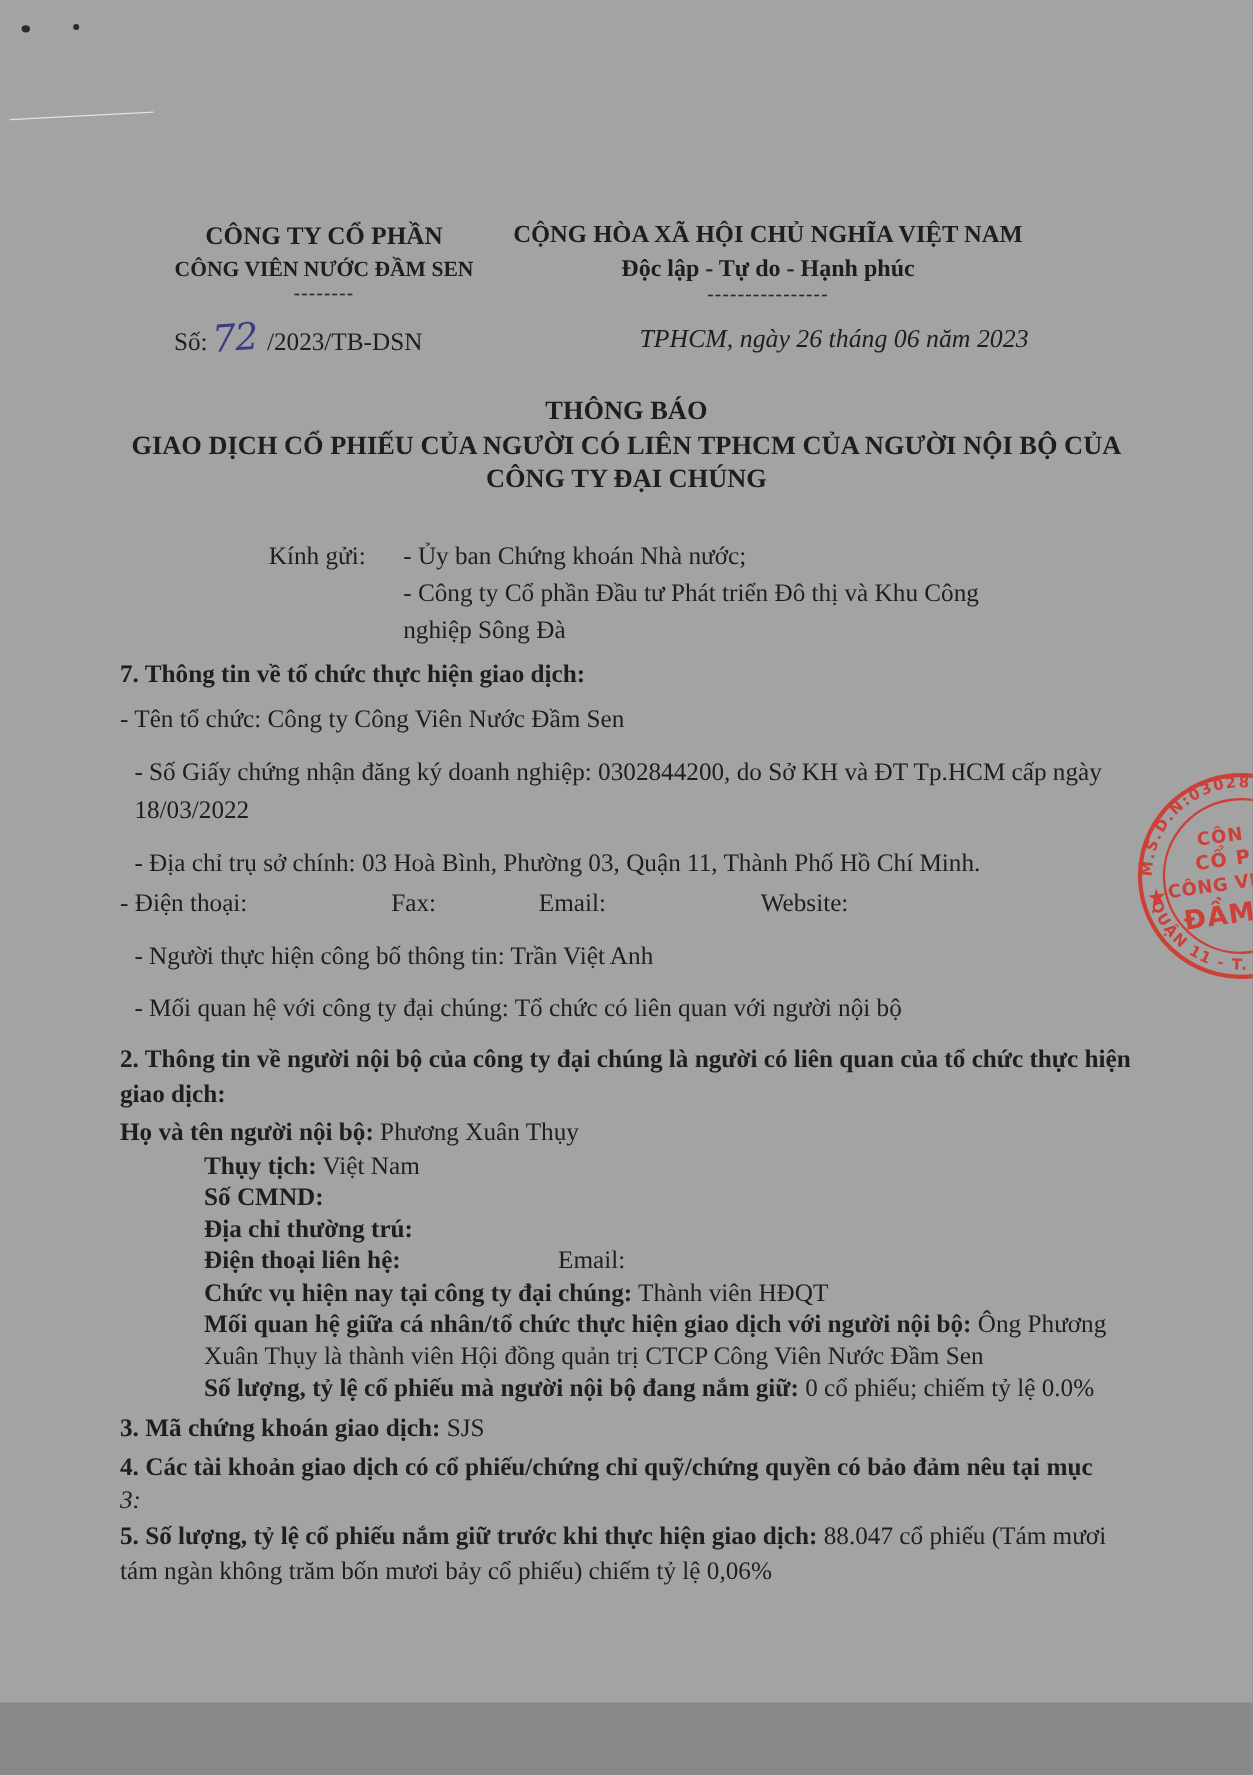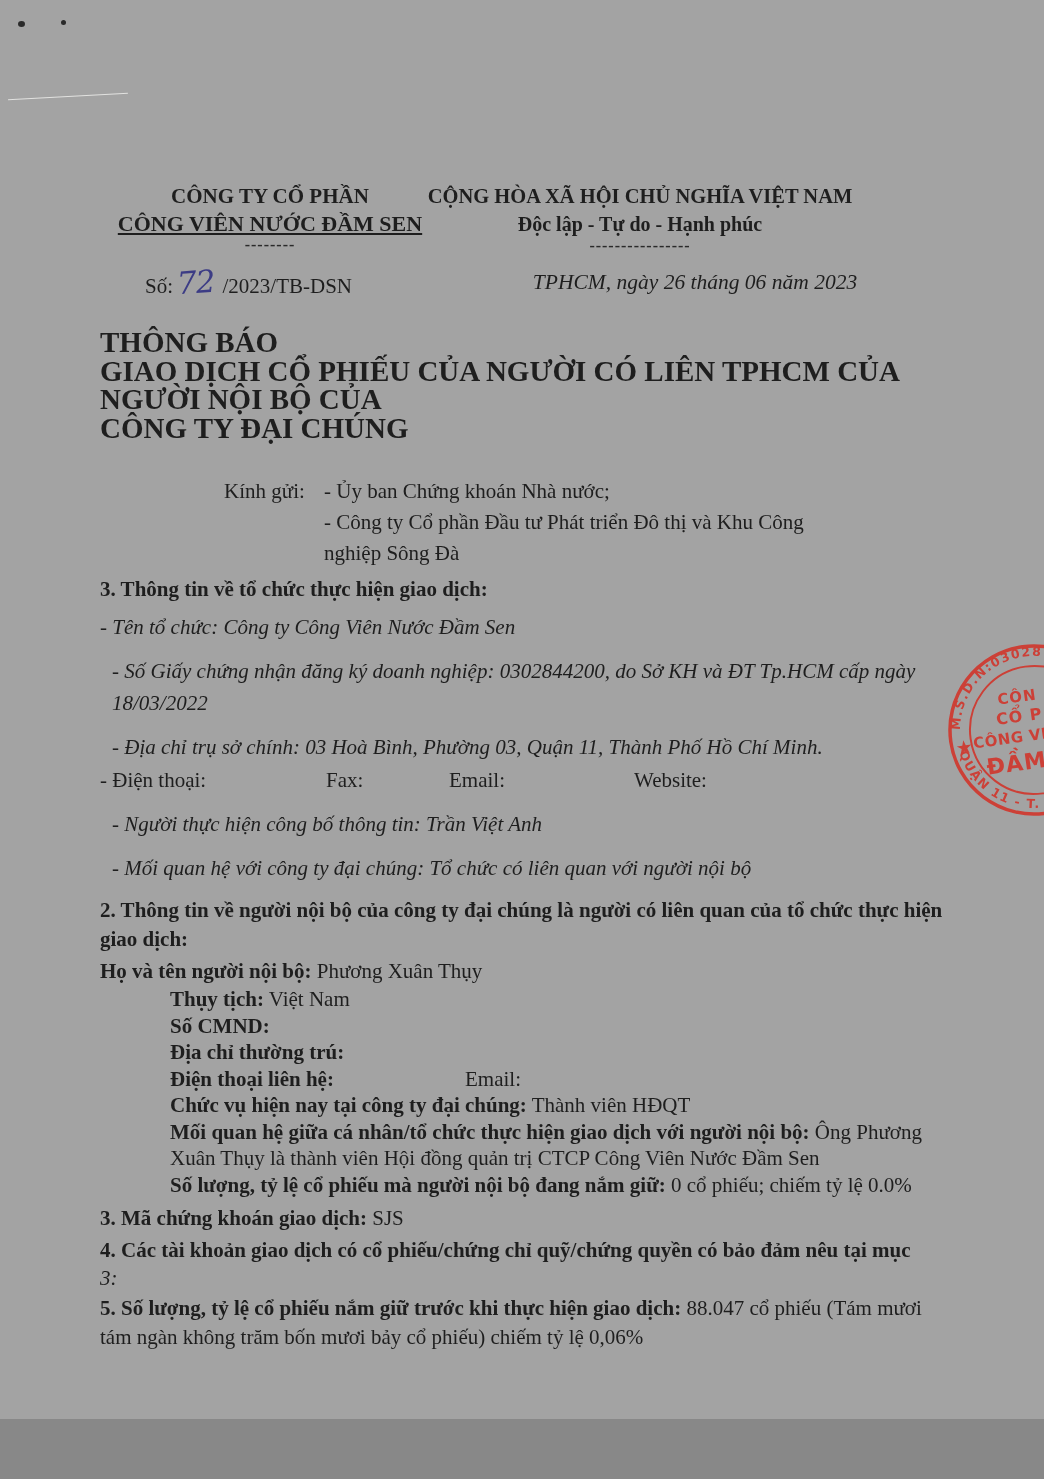"CÔNG VIÊN NƯỚC ĐẦM SEN" .hdr-left .l2 { font-size: 22px -> 18px; text-decoration: underline -> none }
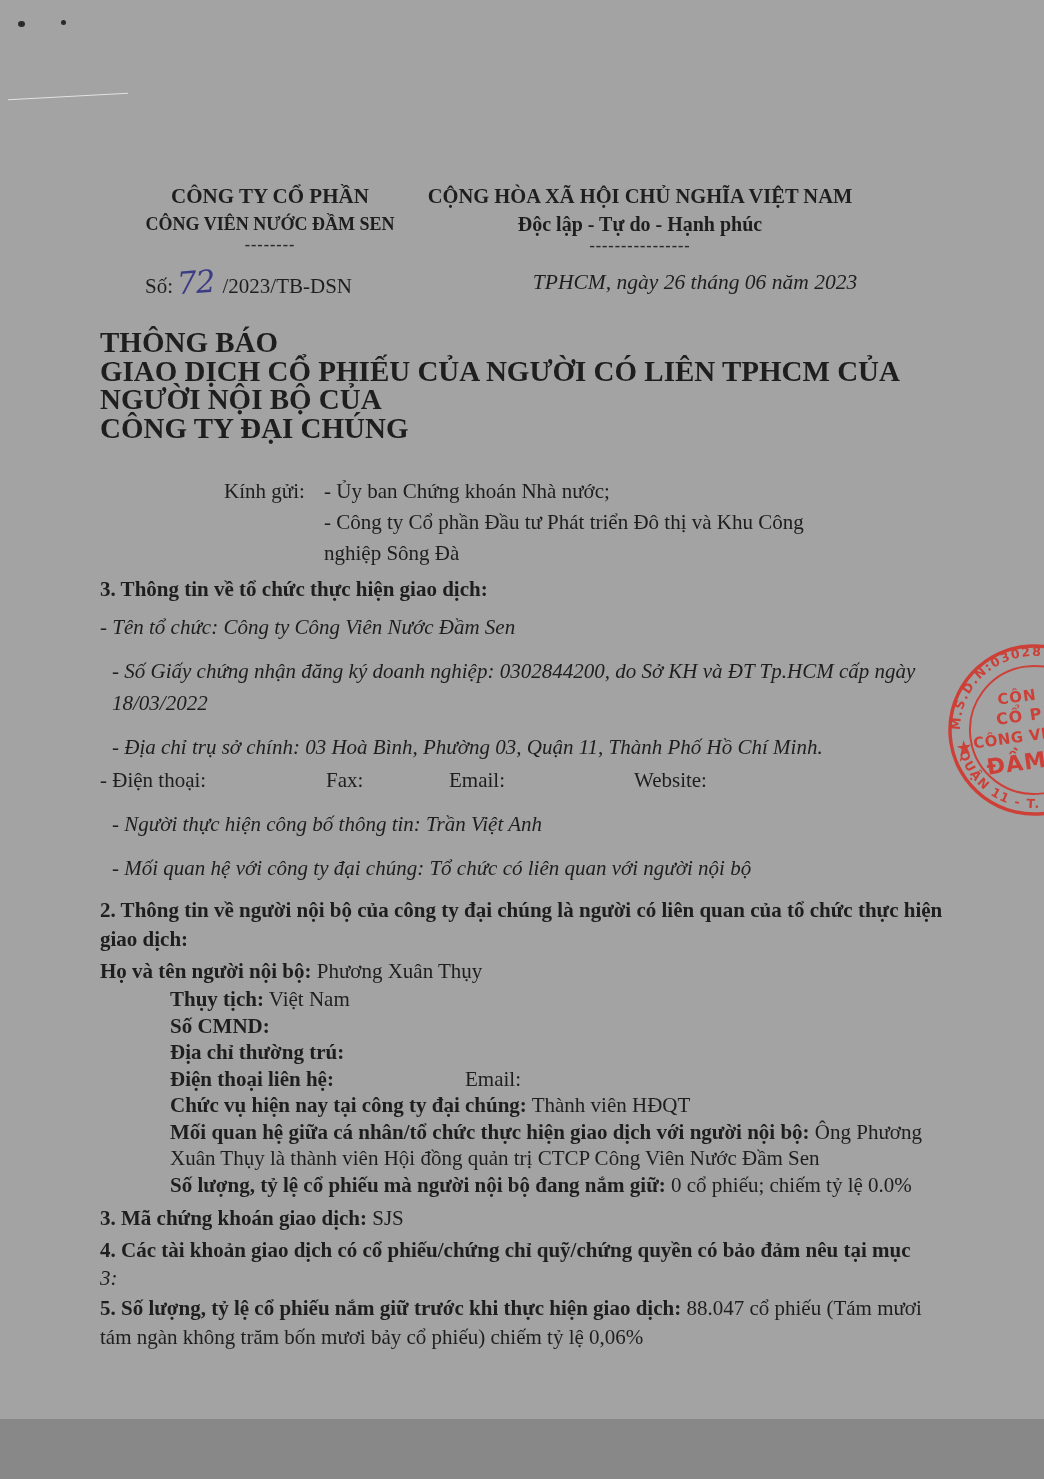"THÔNG BÁO" .title { font-size: 29px -> 22px; text-align: none -> center }
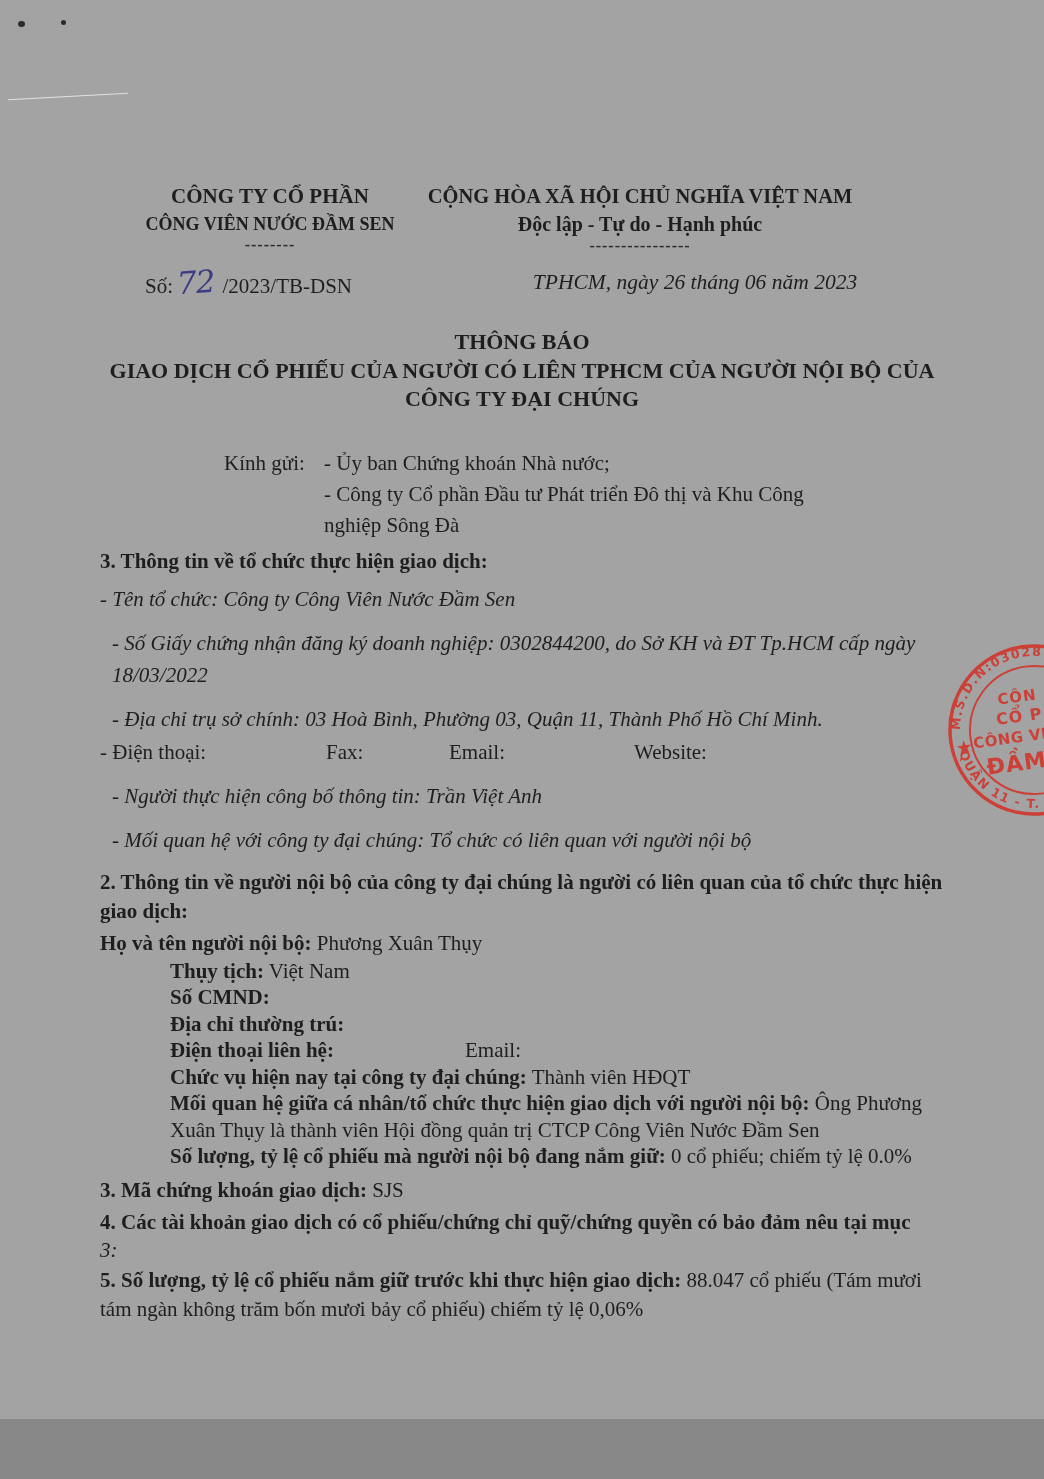"Kính gửi:" .recipients { gap: none -> 12px }
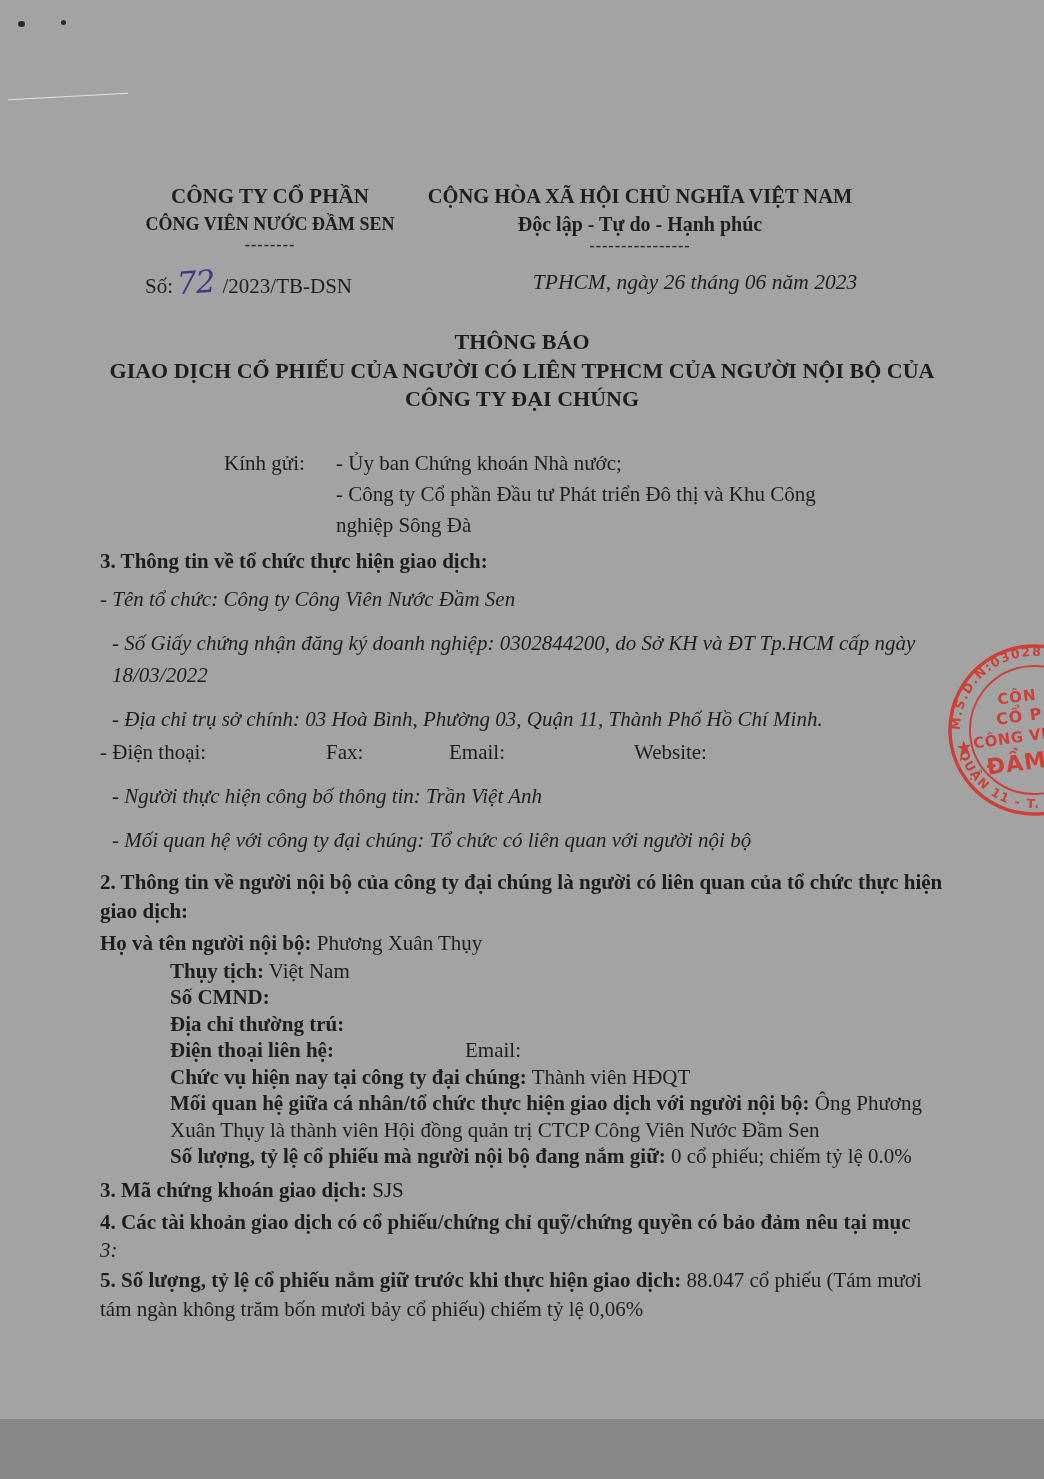"3. Thông tin về tổ" div.s-heading { text: 3 -> 7 }
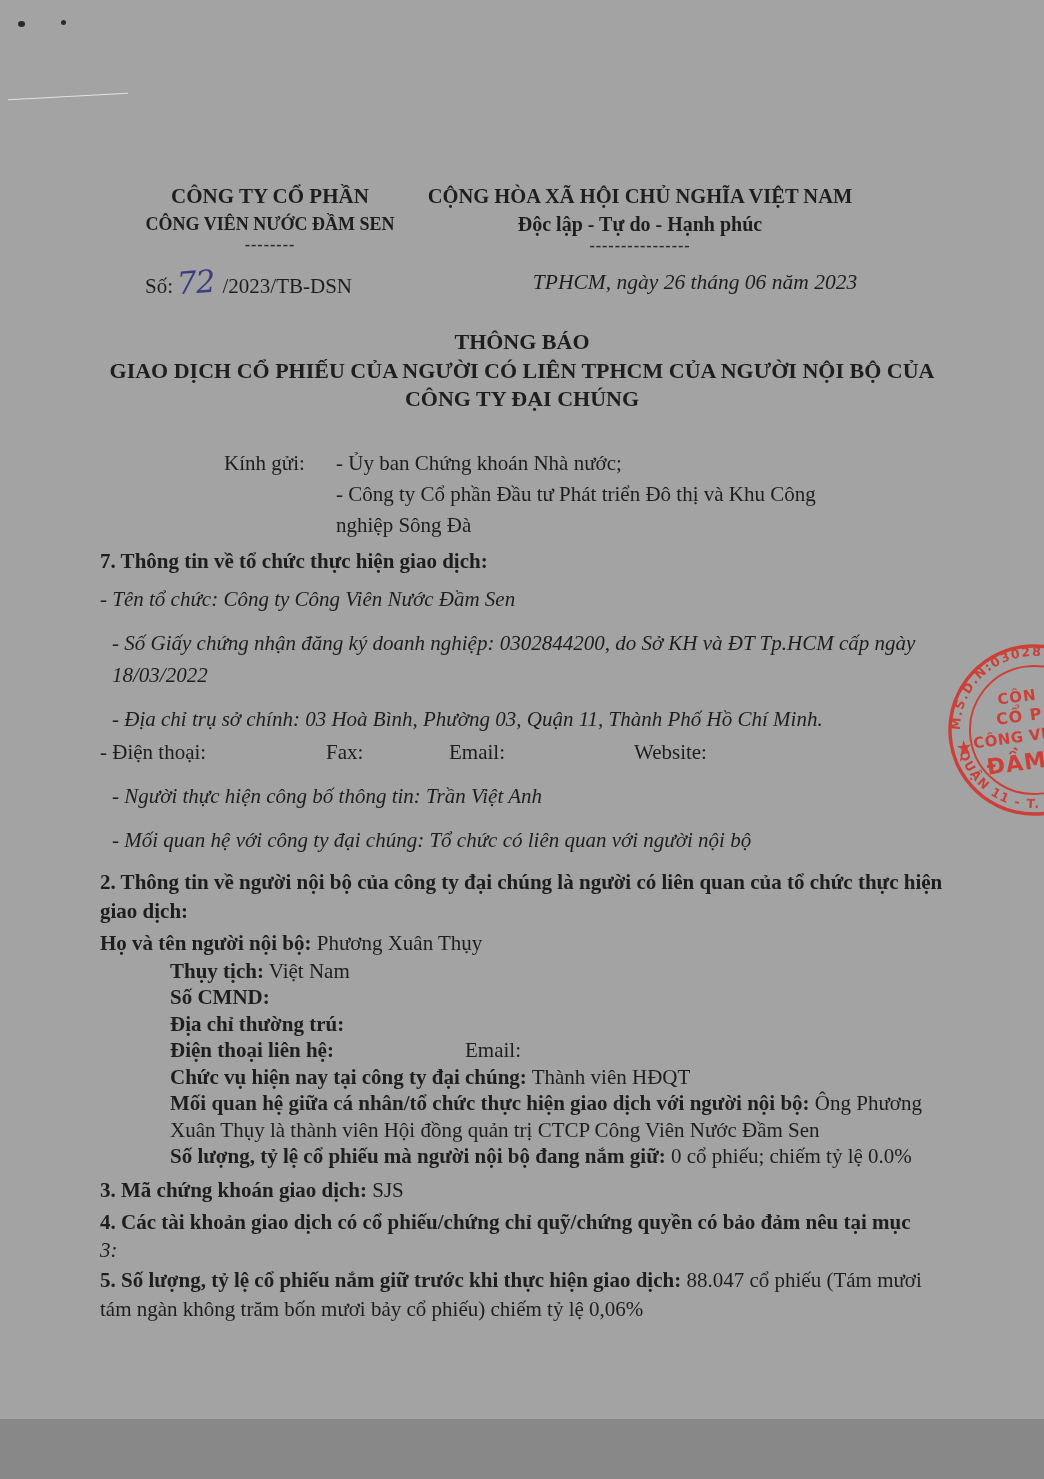"- Tên tổ chức: Công" .row { font-style: italic -> none }
